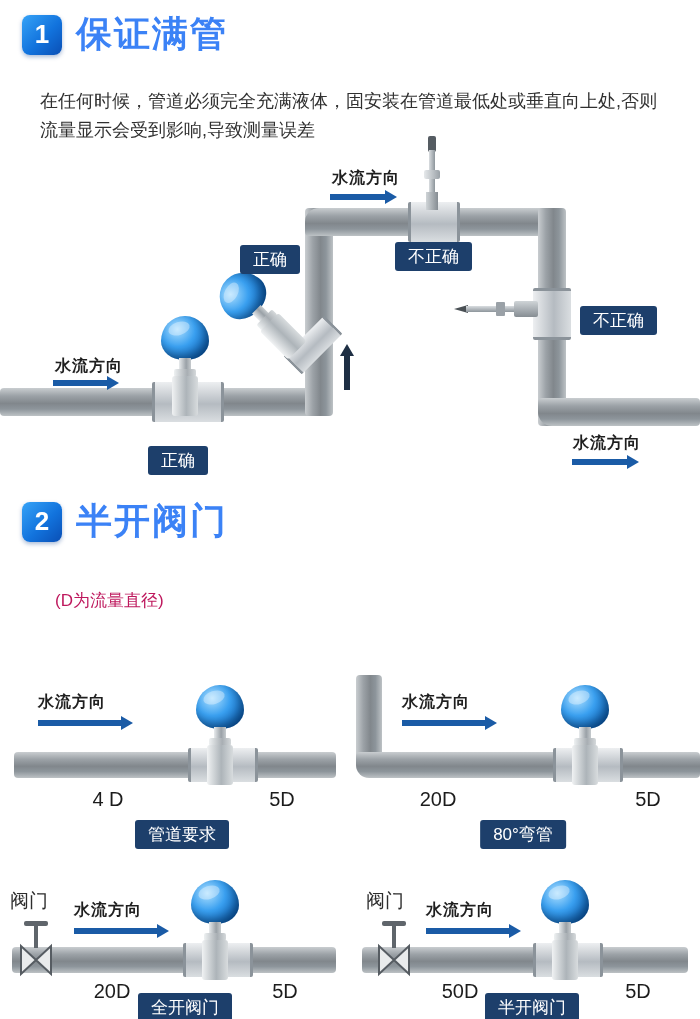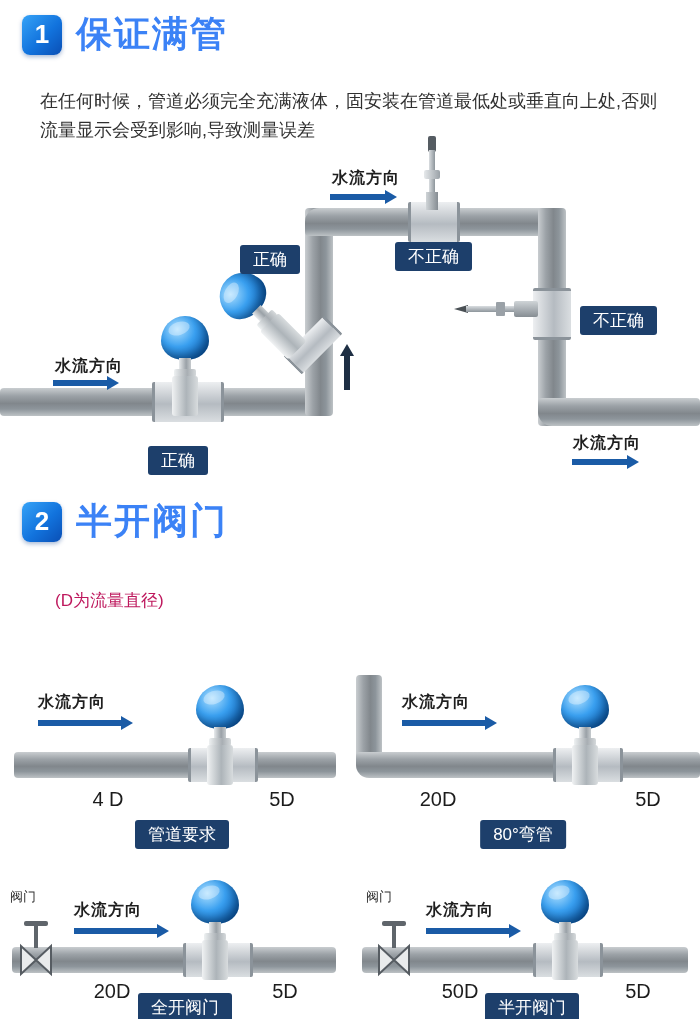"阀门" .valve-label { font-size: 13px -> 19px }
